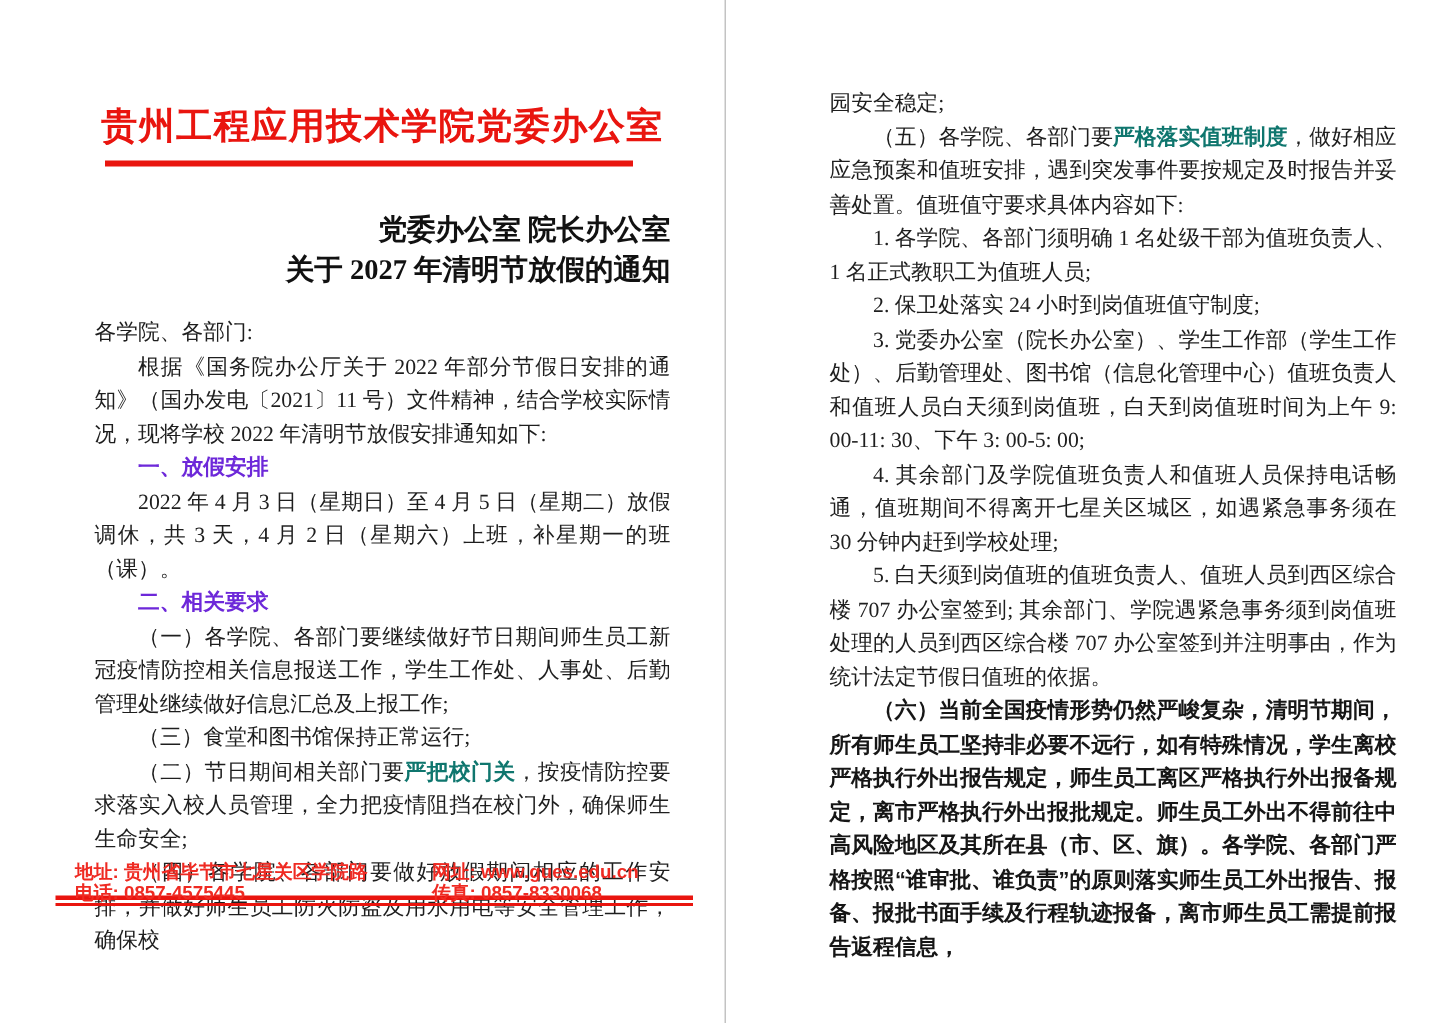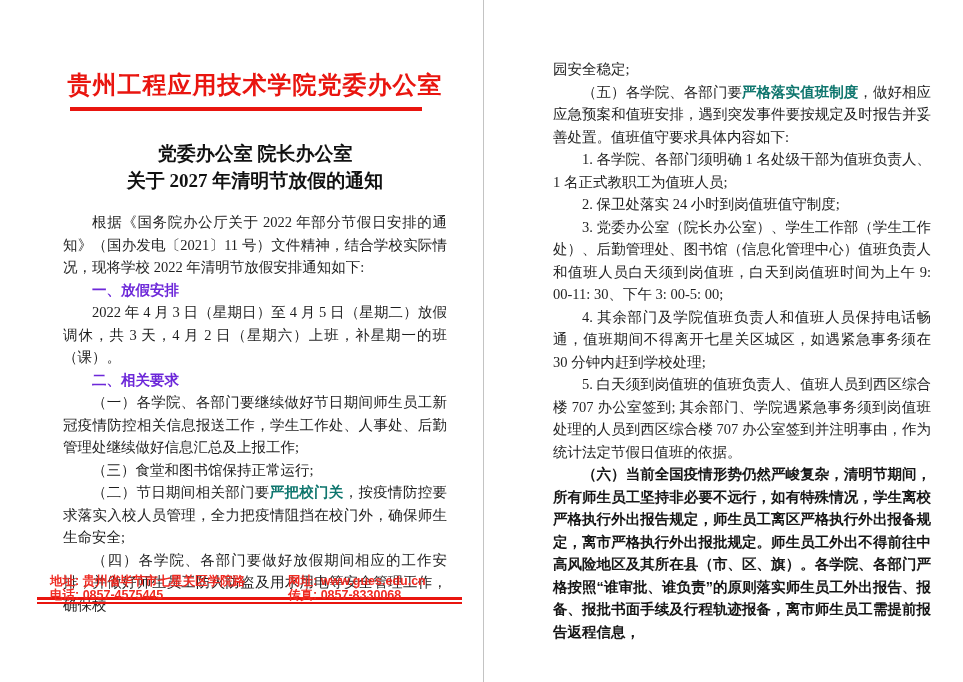"党委办公室 院长办公室" .doc-title { text-align: center -> right }
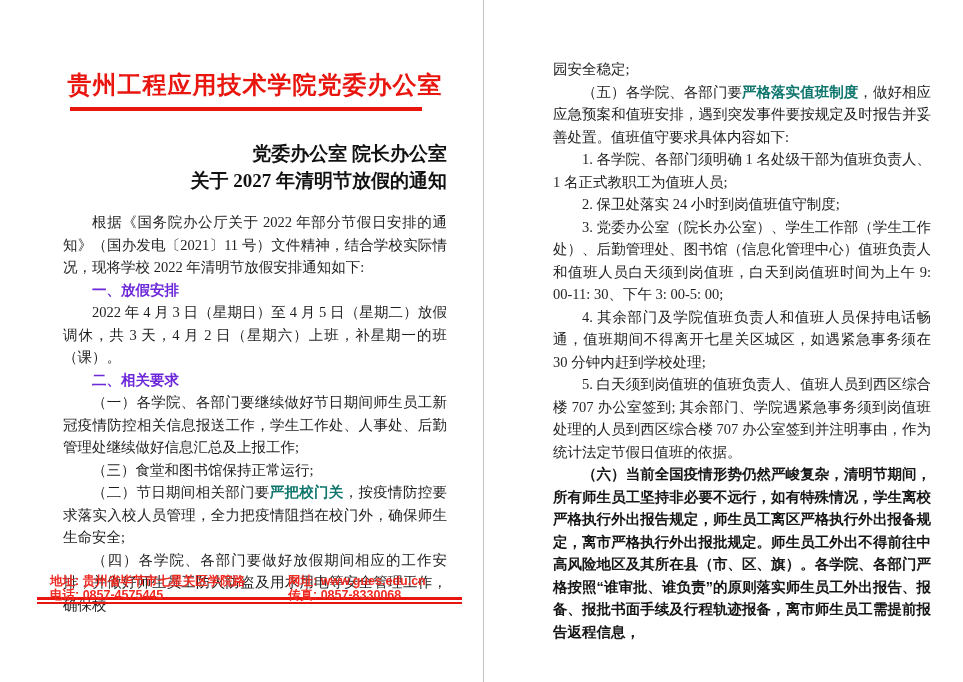"各学院、各部门:" p.no-indent { html: none -> <p>各学院、各部门:</p> }
